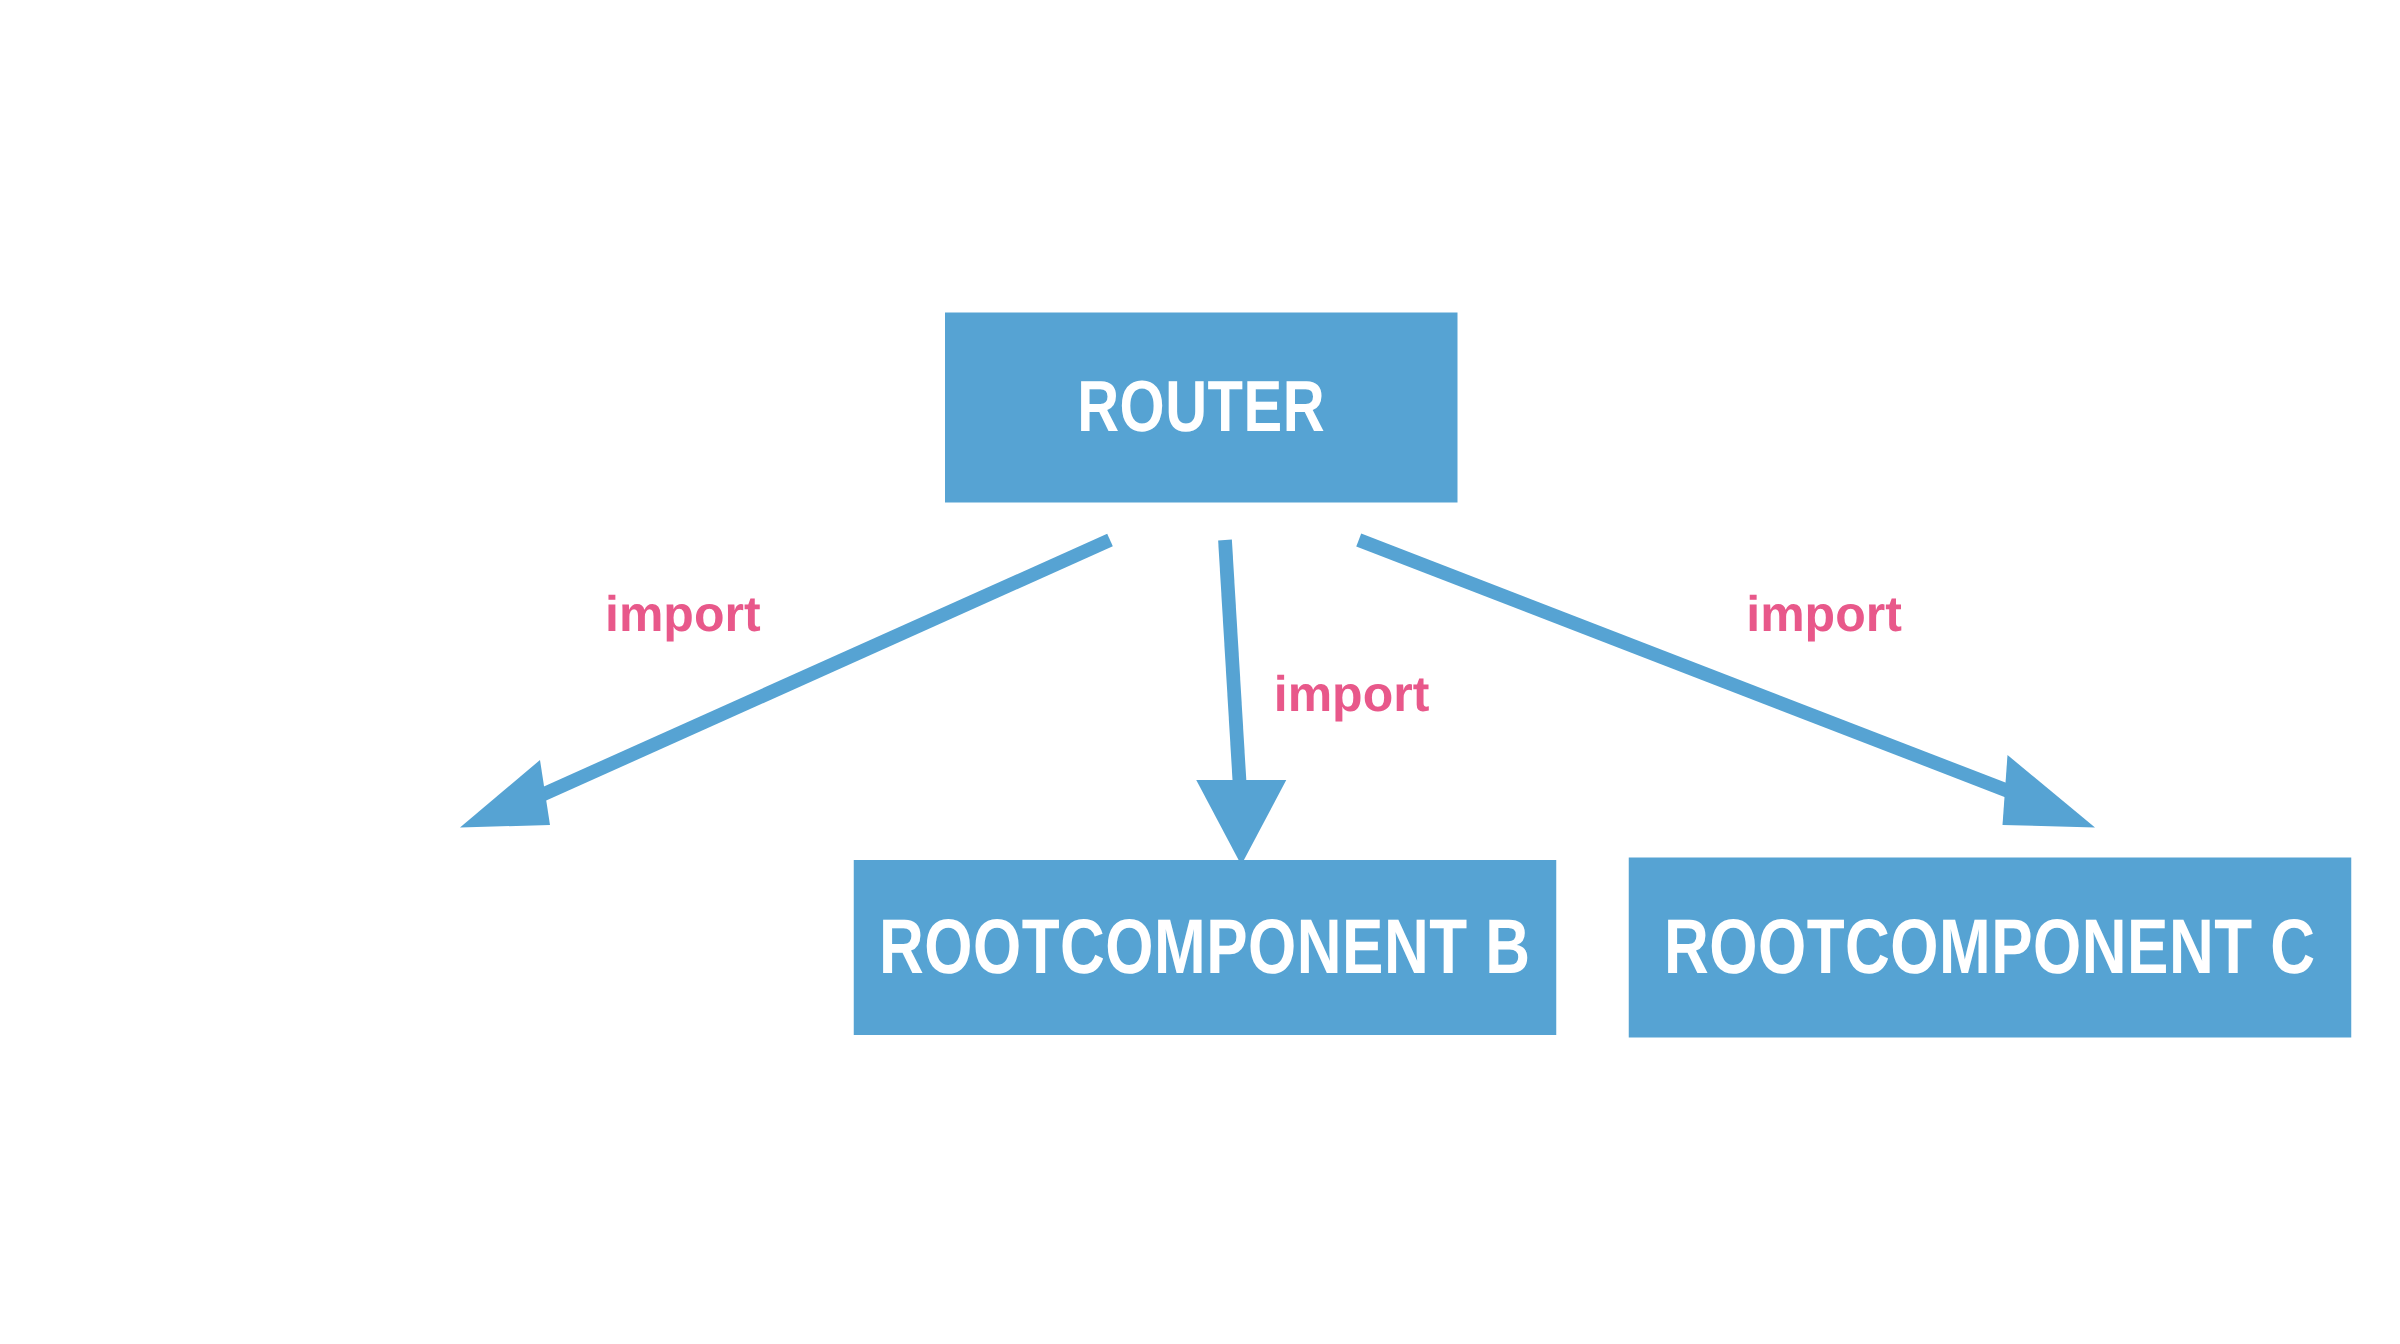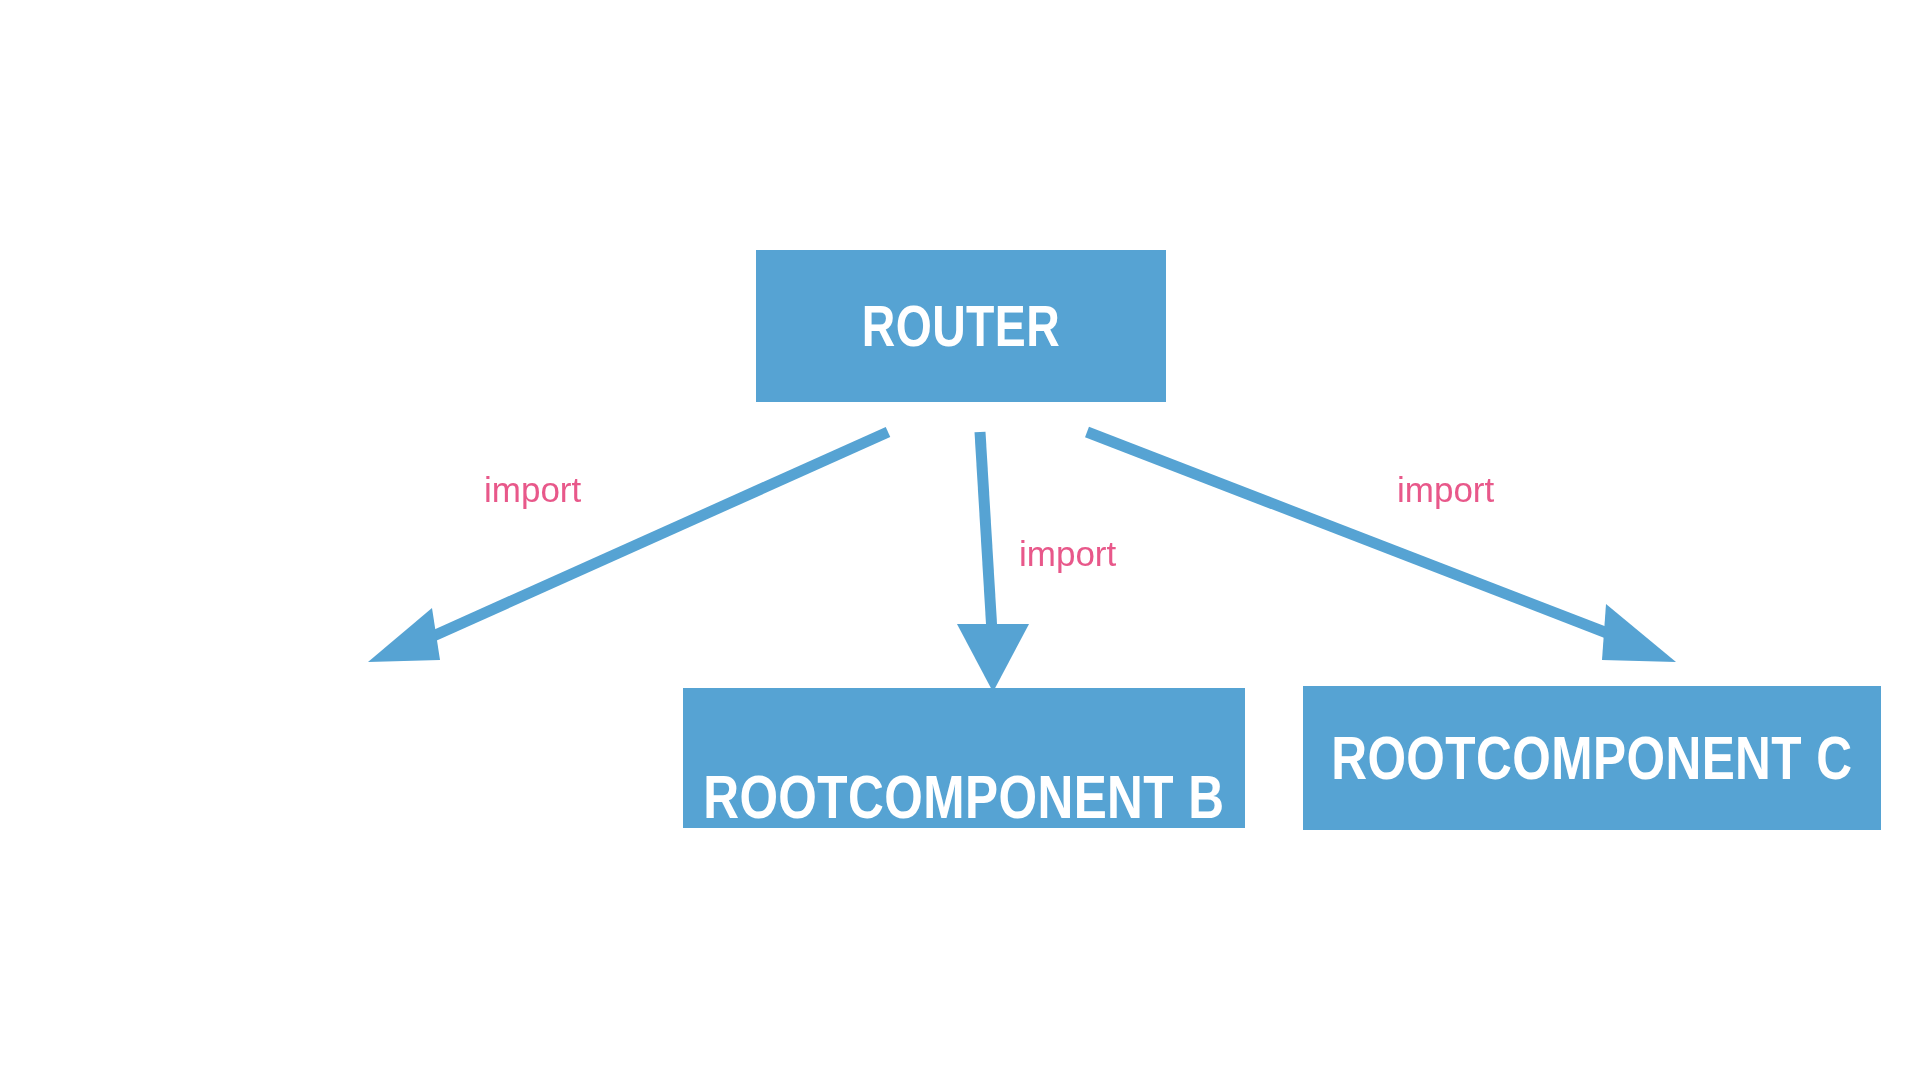"import" .edge-label { font-size: 35px -> 40px; font-weight: 400 -> 700 }
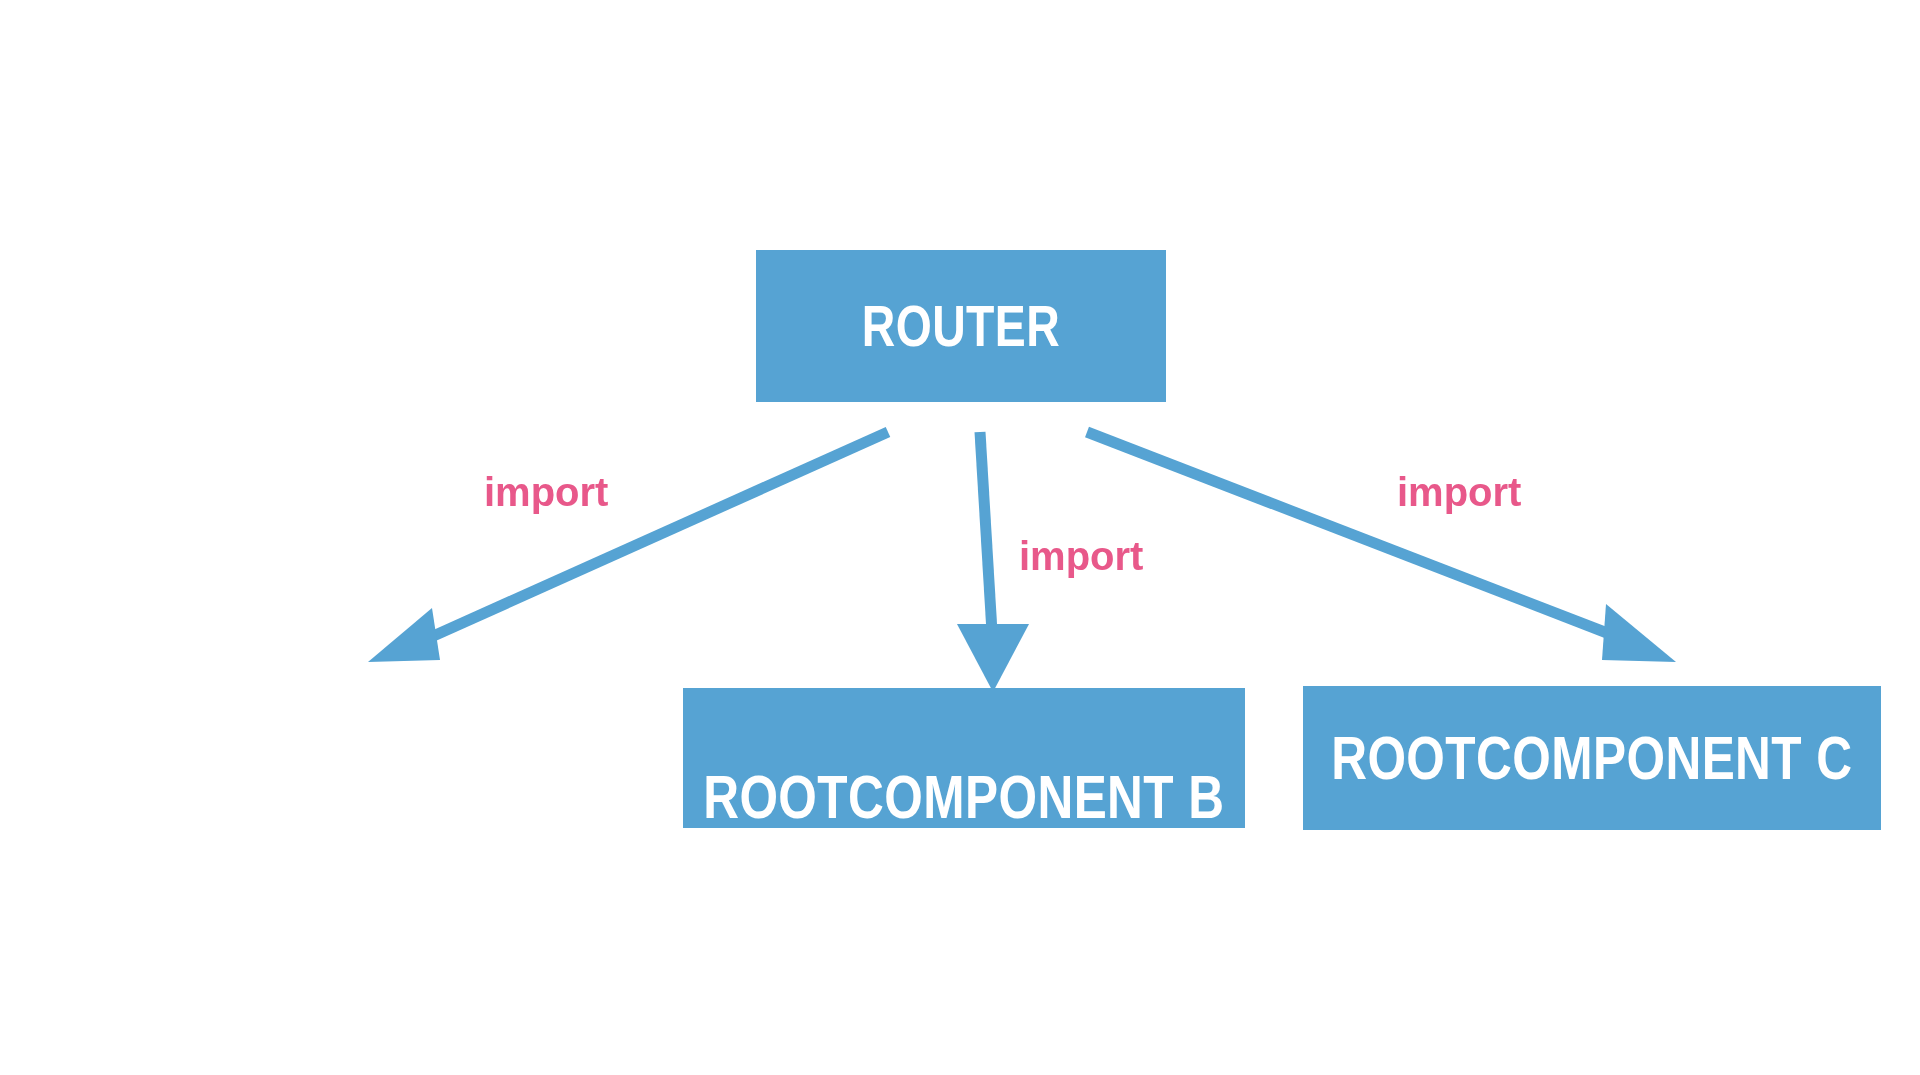"ROOTCOMPONENT B" #node-b { align-items: flex-end -> none }
